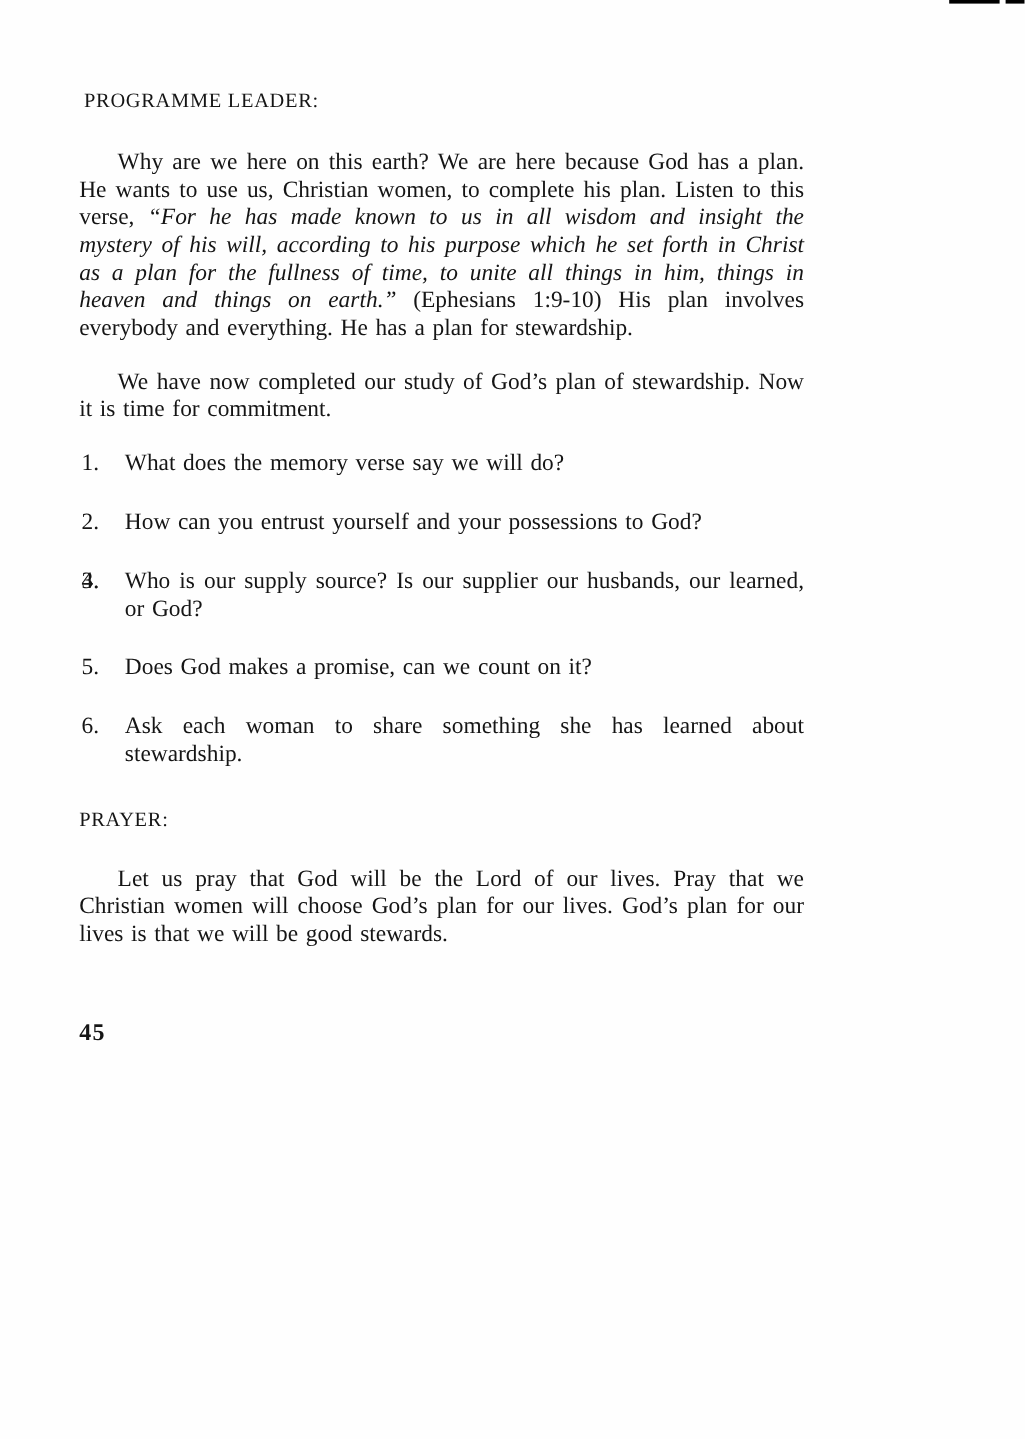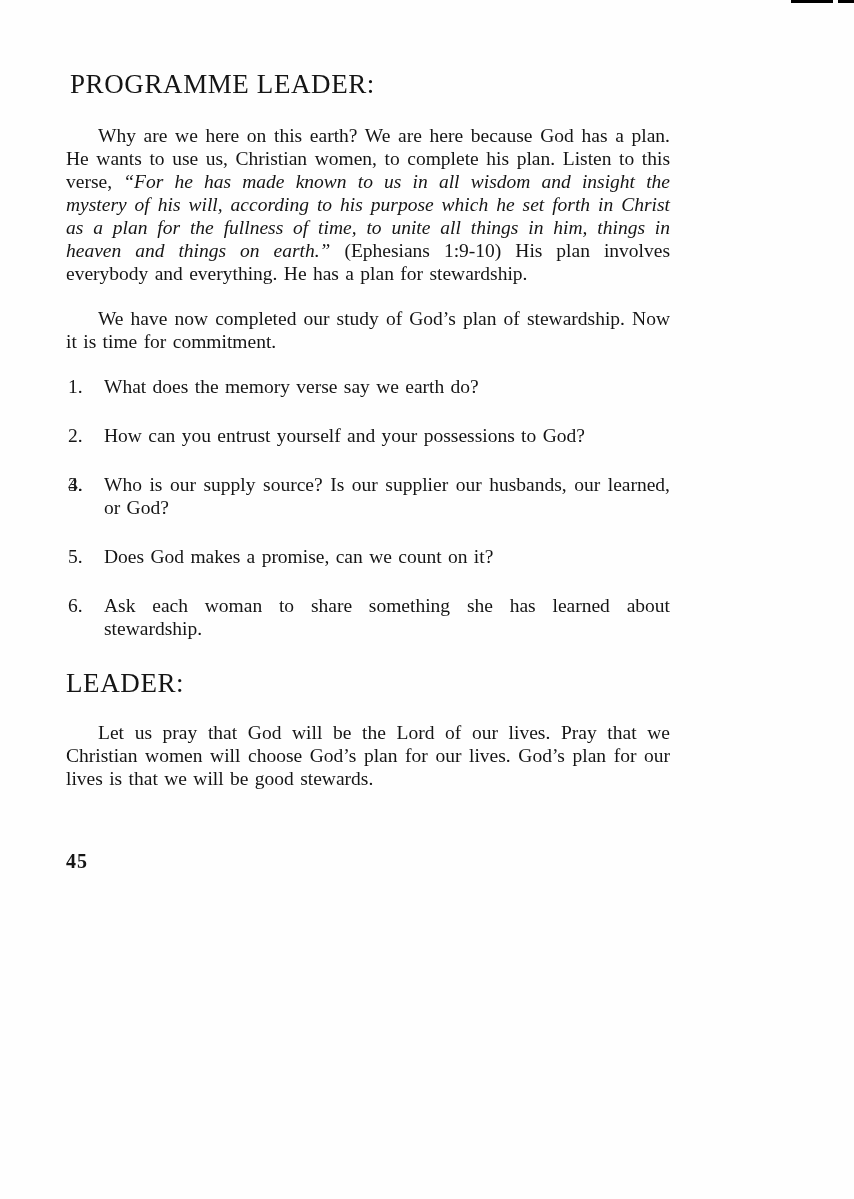"PROGRAMME LEADER:" h2 { font-size: 27px -> 17px }
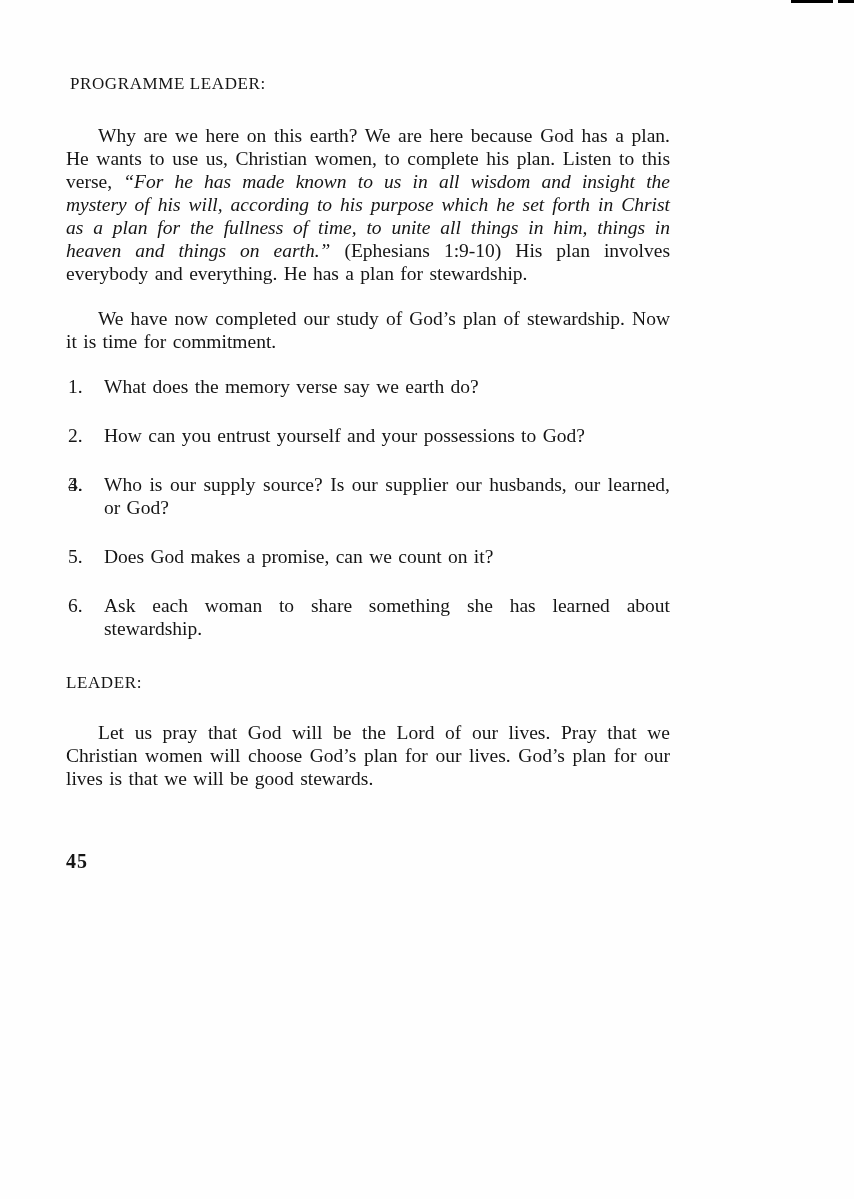"What does the memory verse" span { text: earth -> will }
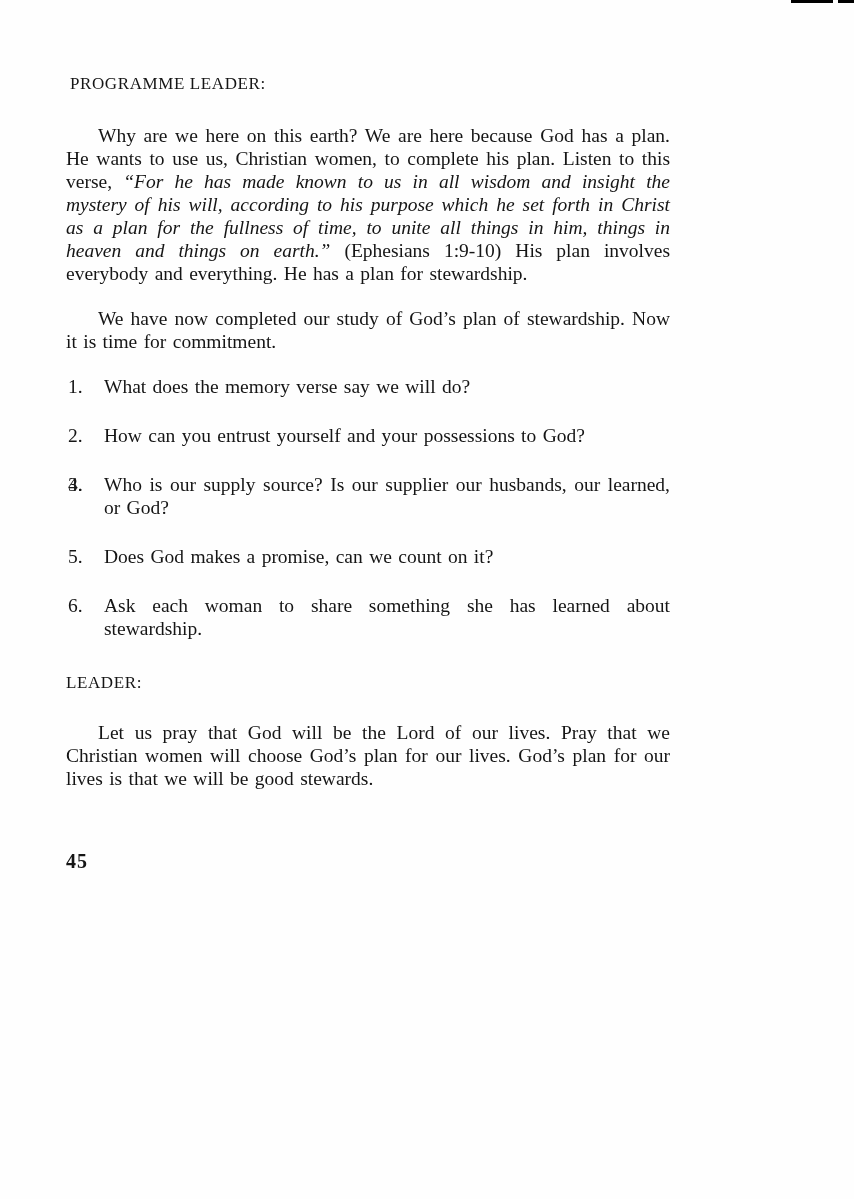"LEADER:" h2.h-prayer { text: LEADER -> PRAYER }
